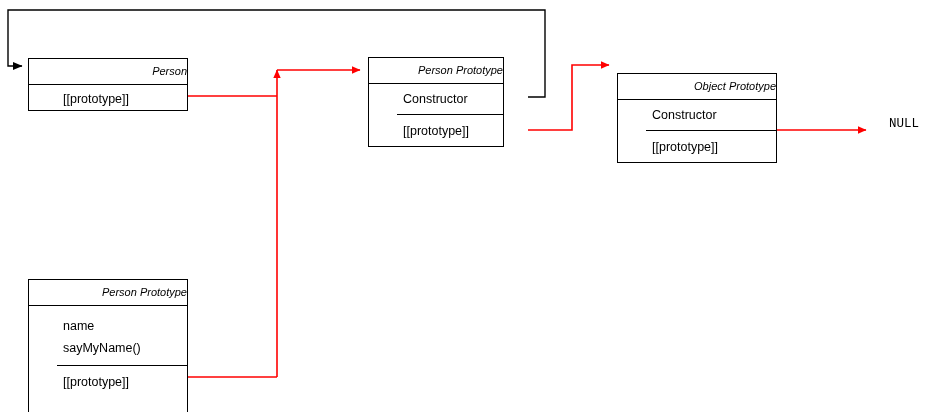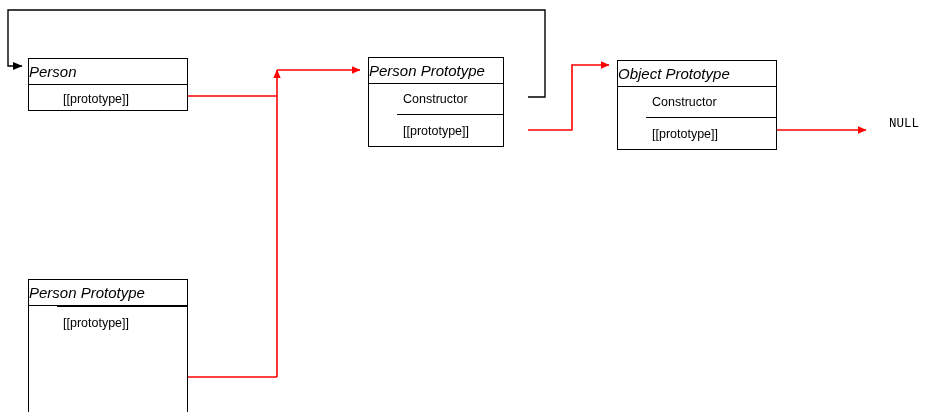"Person" .uml-title { font-size: 15px -> 11px; text-align: left -> right }
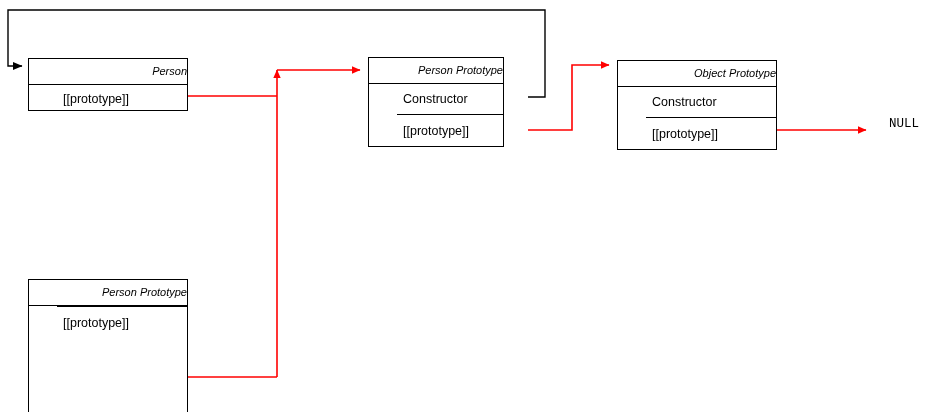"Object Prototype" div.umlbox { top: 60px -> 73px }
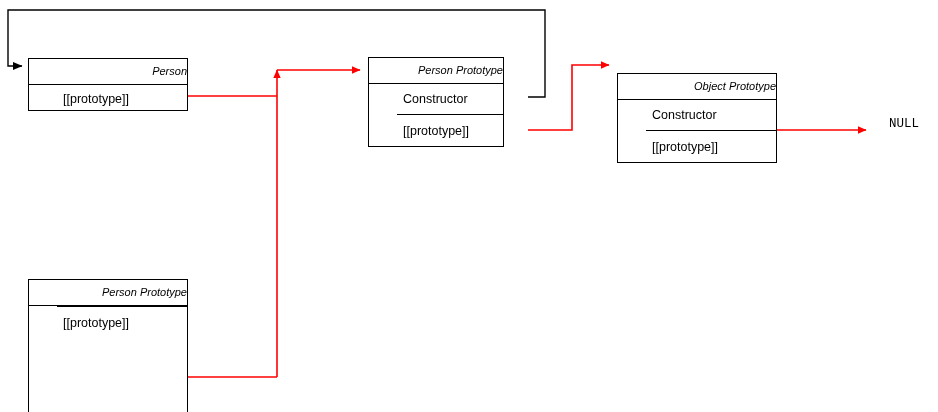"name" div.uml-row { html: none -> <div> <span>name</span> <span>sayMyName()</span> </div> }
